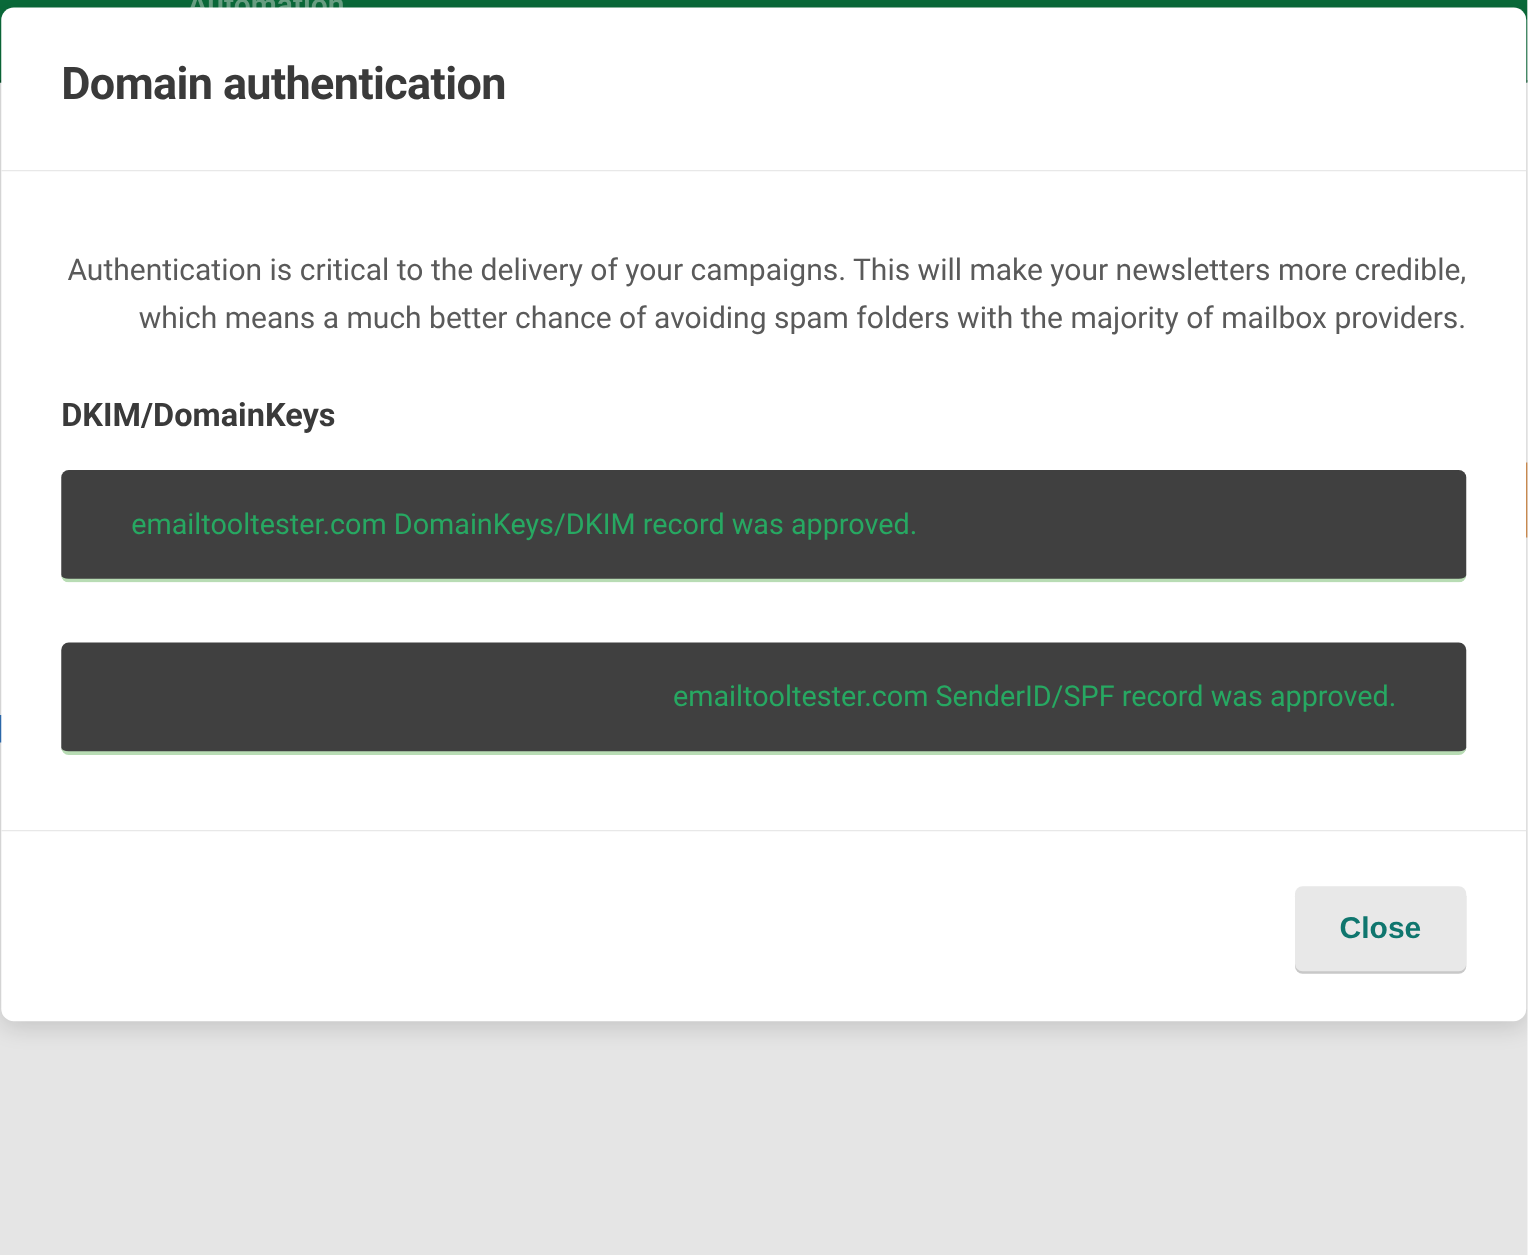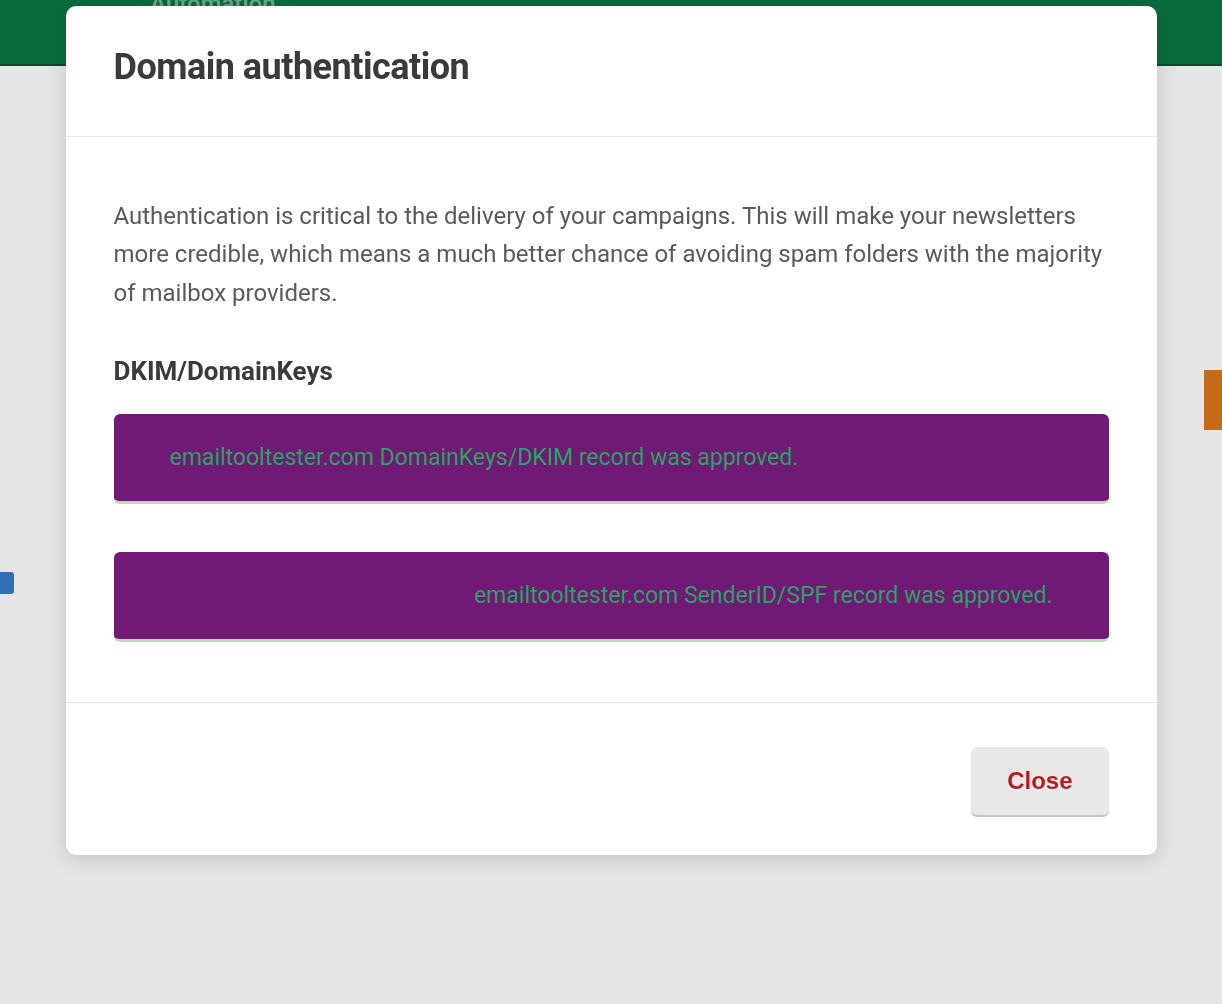"Domain authentication" .modal { width: 1091px -> 1220px }
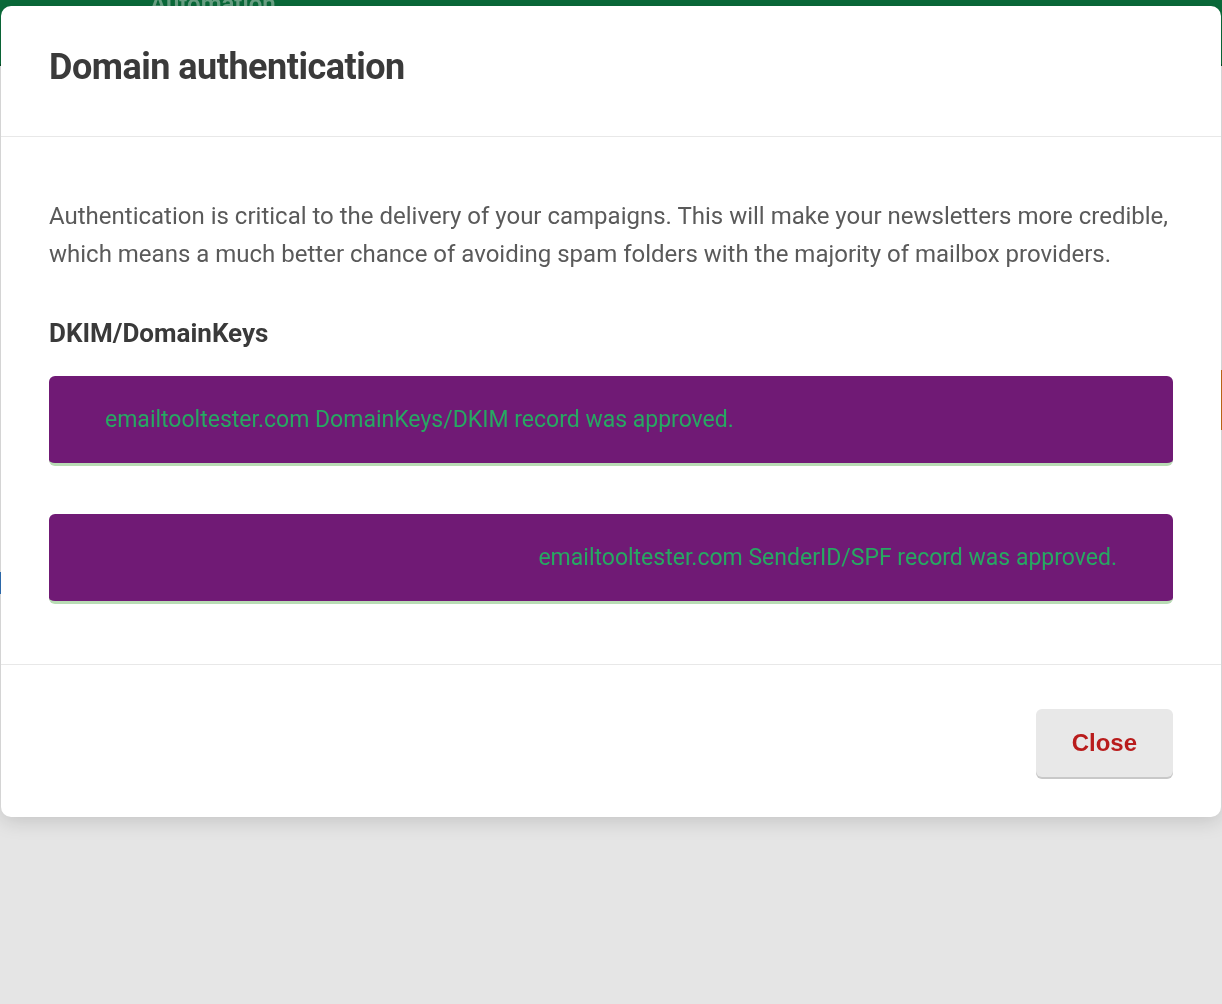"Authentication is critical to the" .description { text-align: none -> right }
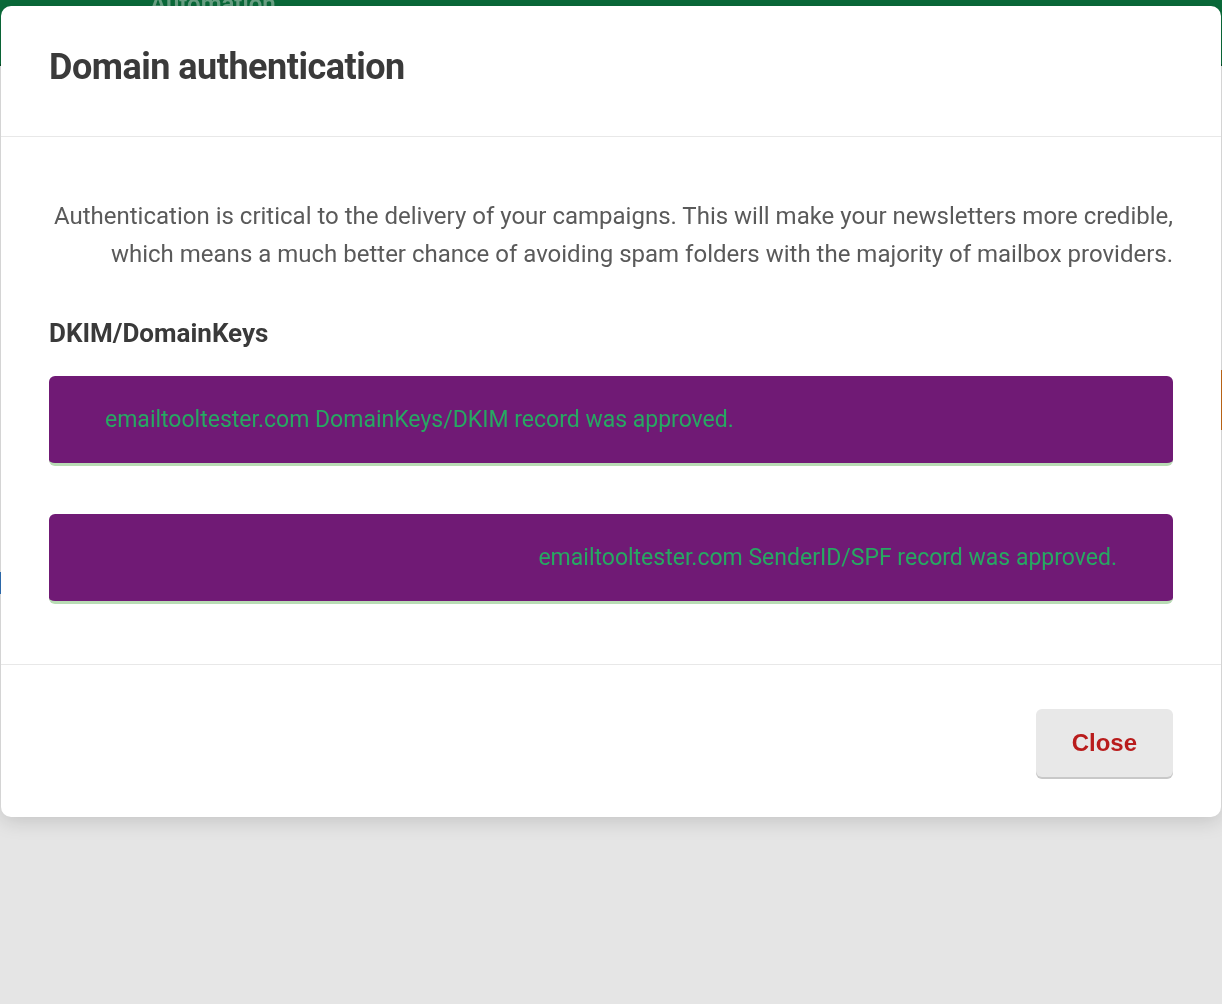"emailtooltester.com DomainKeys/DKIM" .status-box { background: #701a75 -> #404040 }
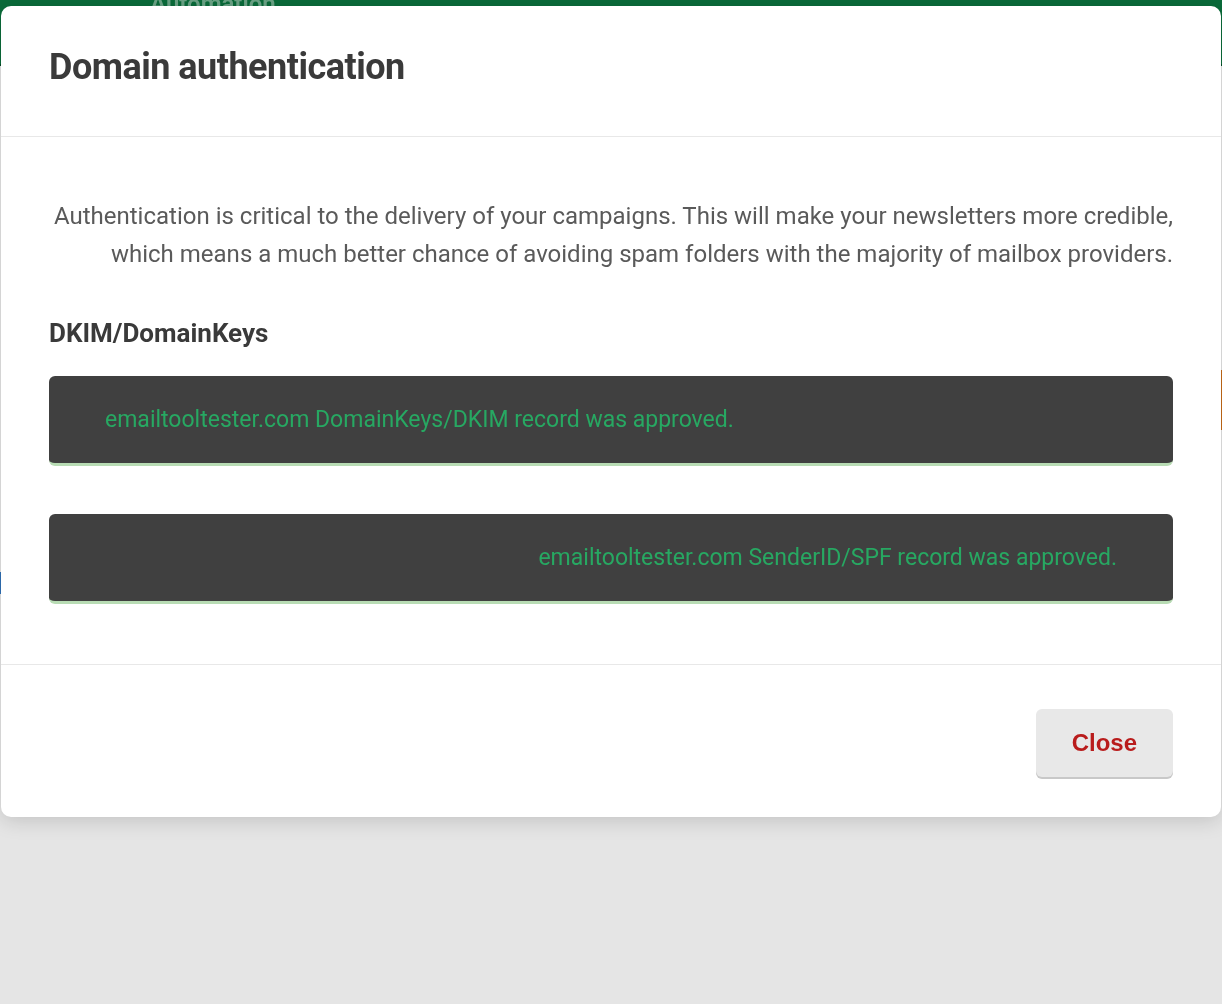"Close" .close-button { color: #b91c1c -> #0f766e }
